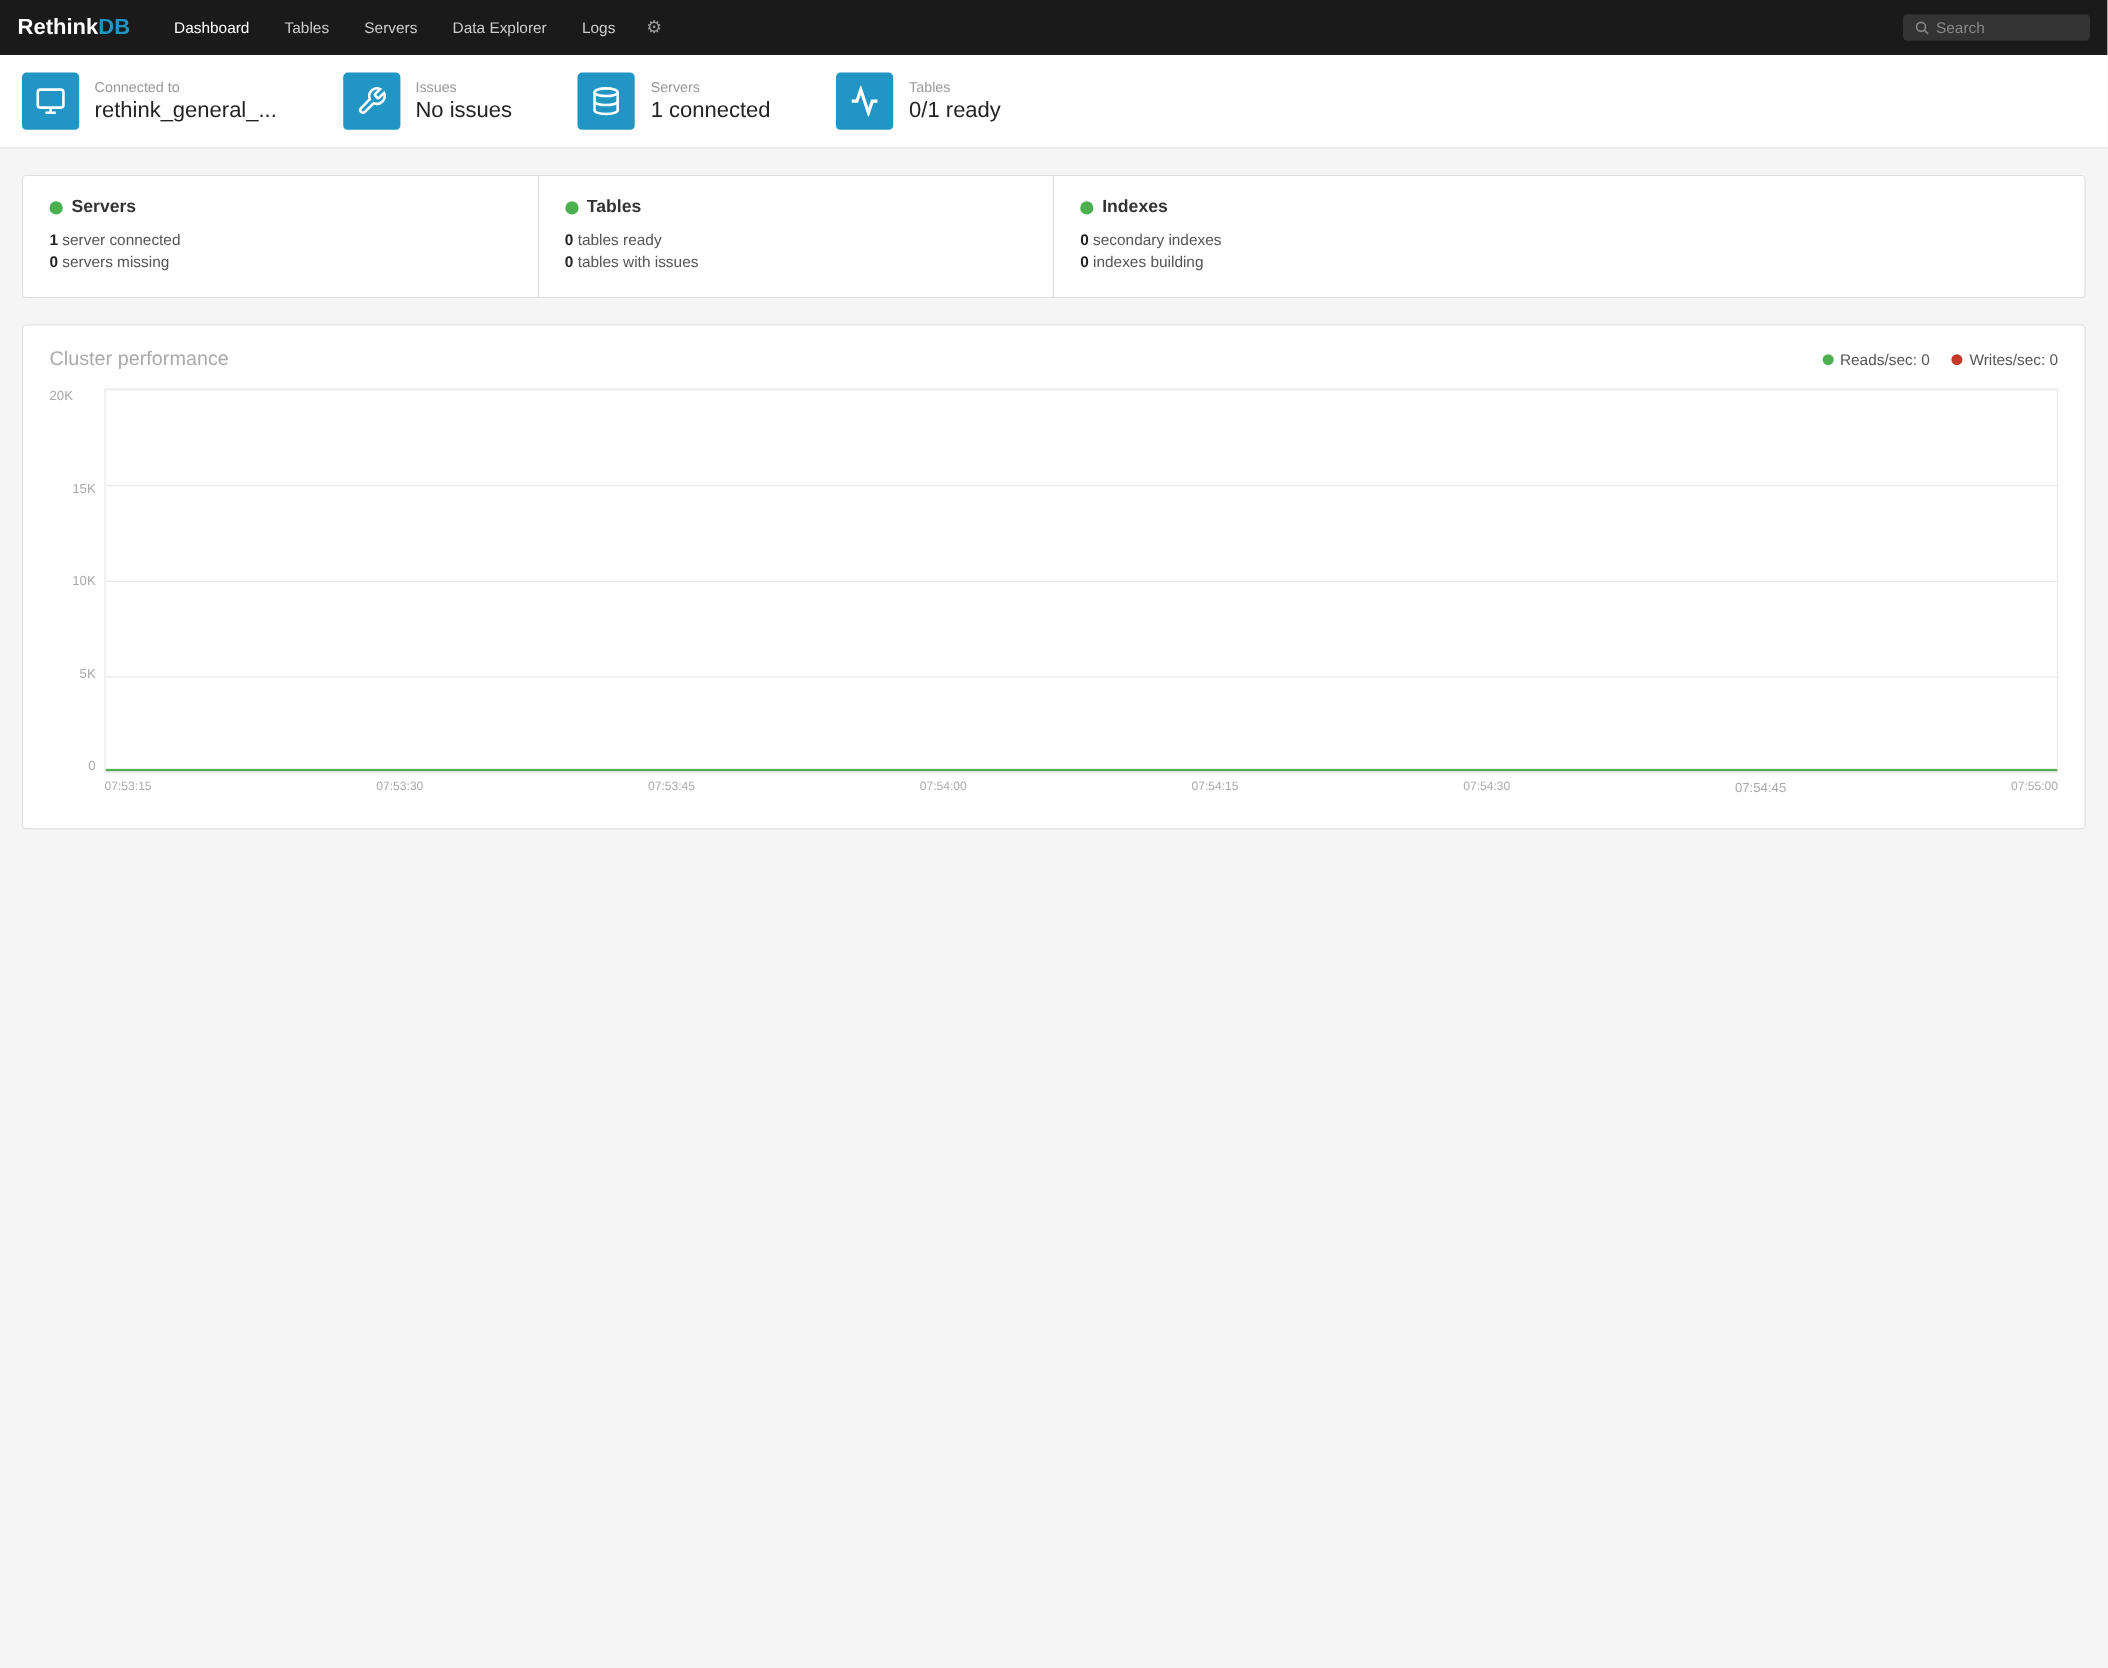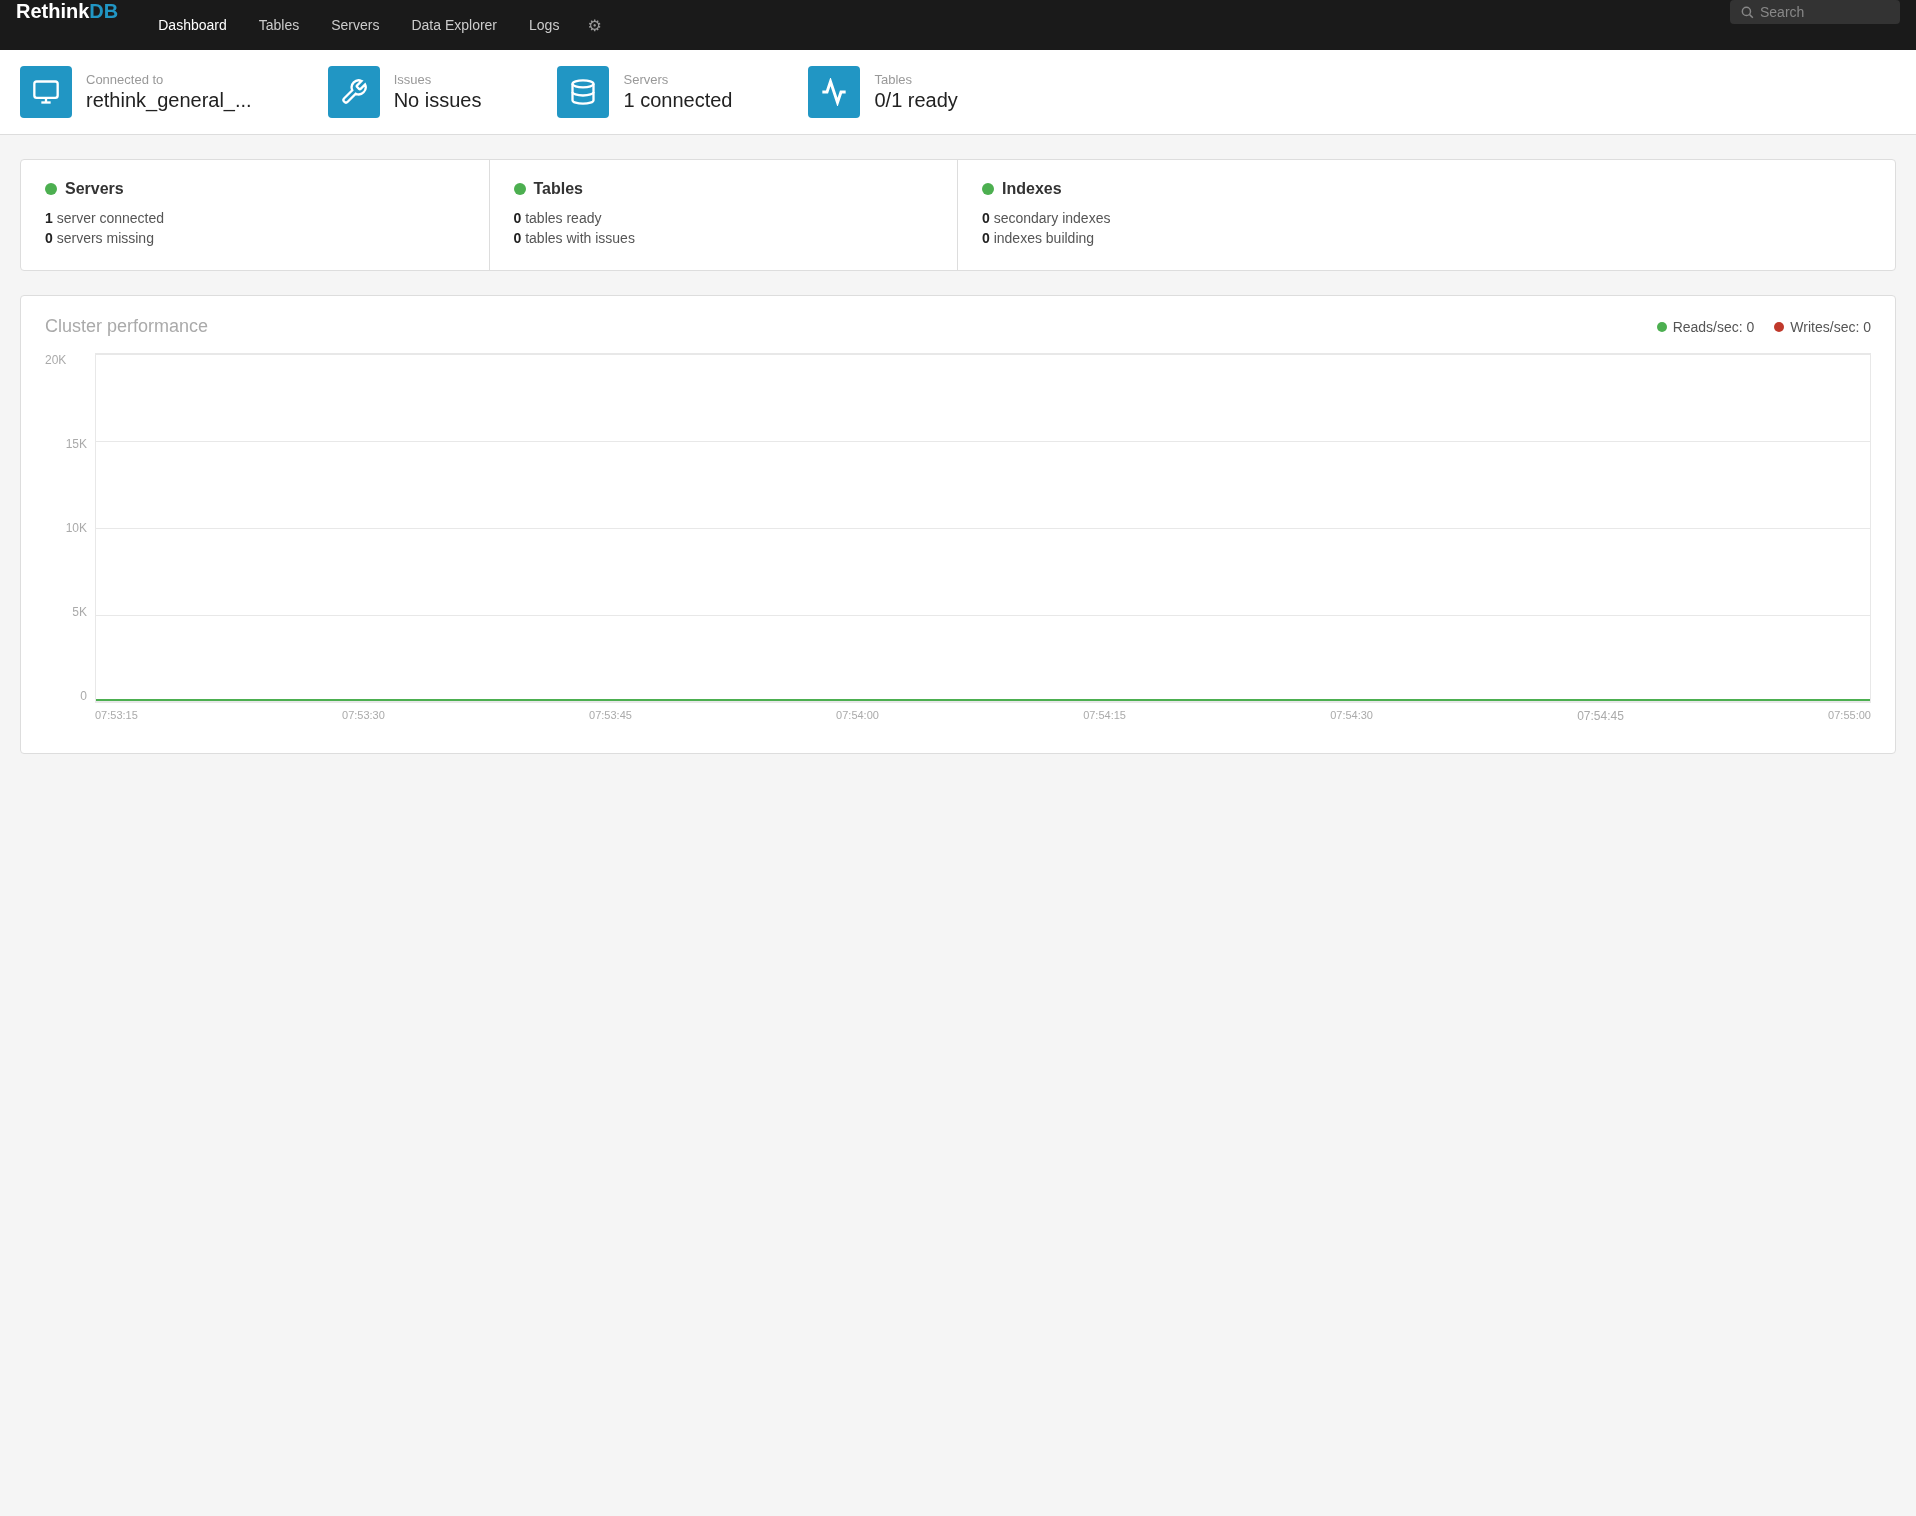"Rethink" nav { align-items: flex-start -> center }
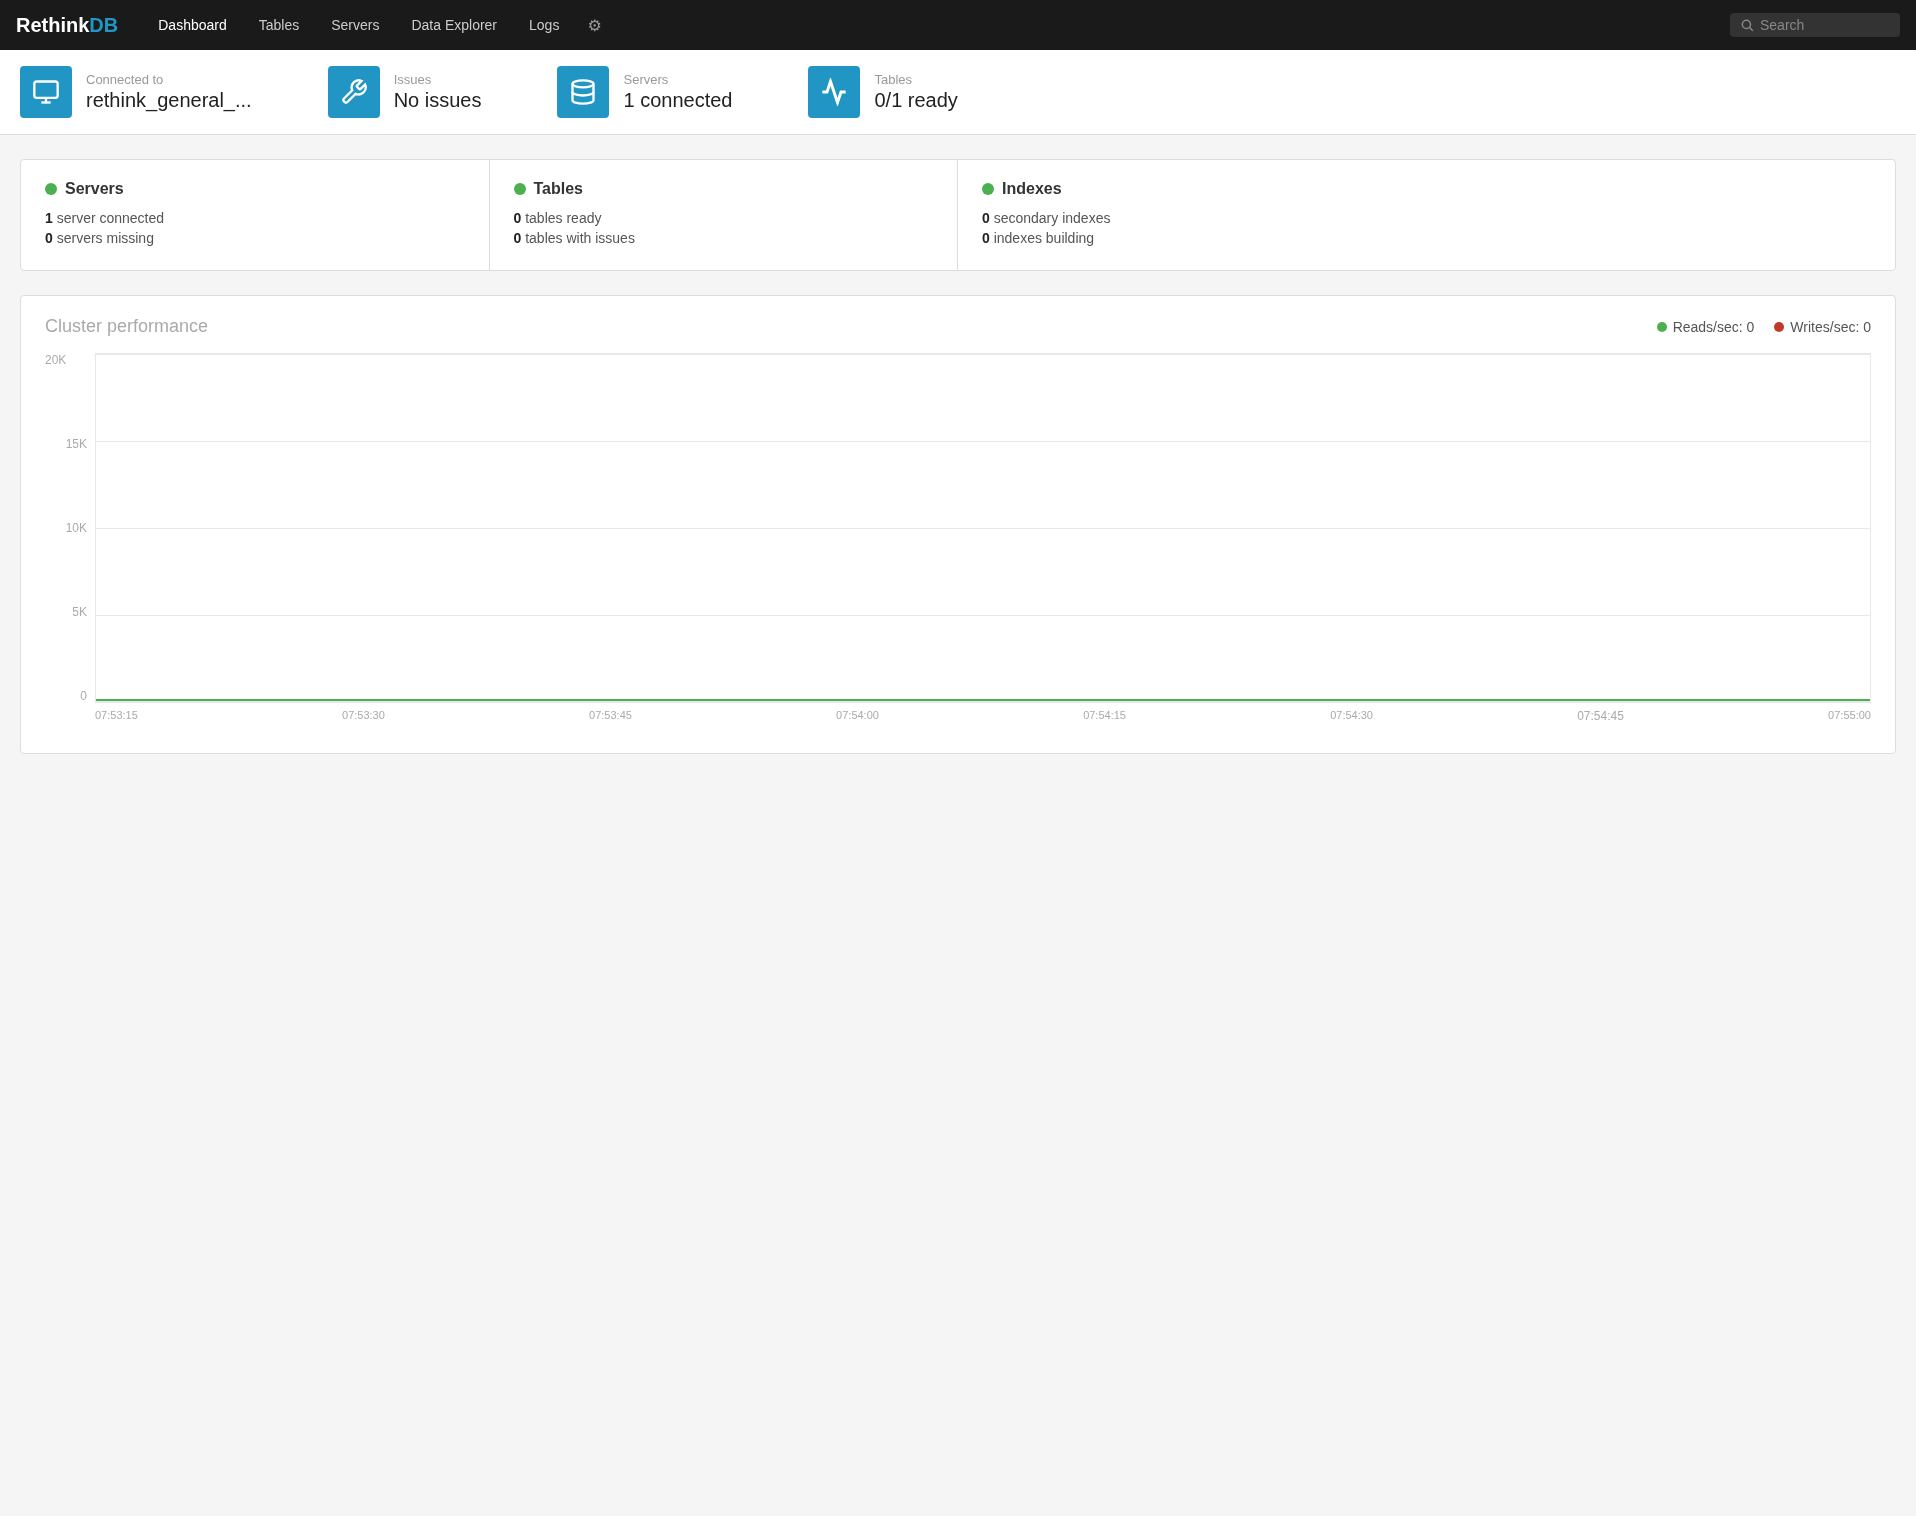"Connected to" .header-bar { gap: 16px -> 0 }
